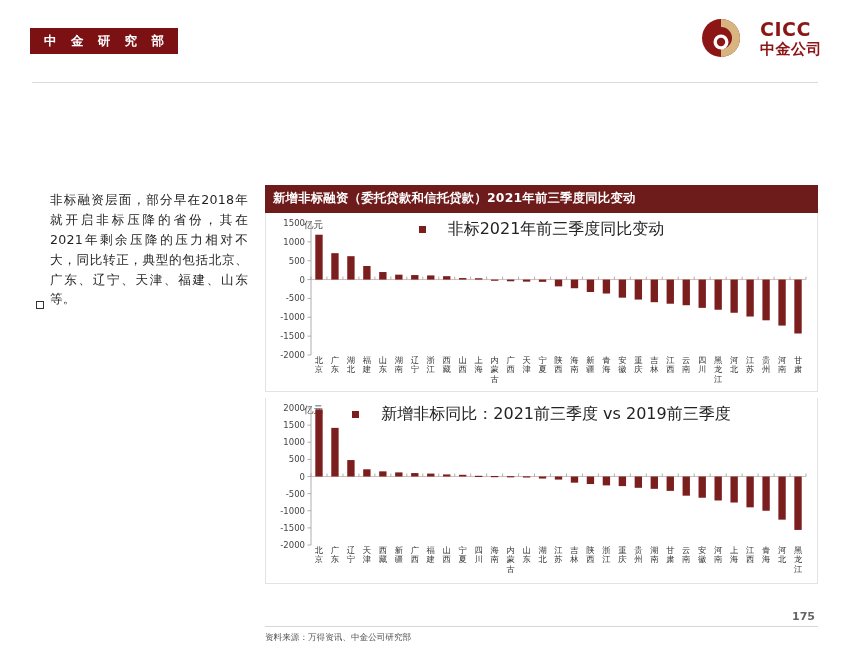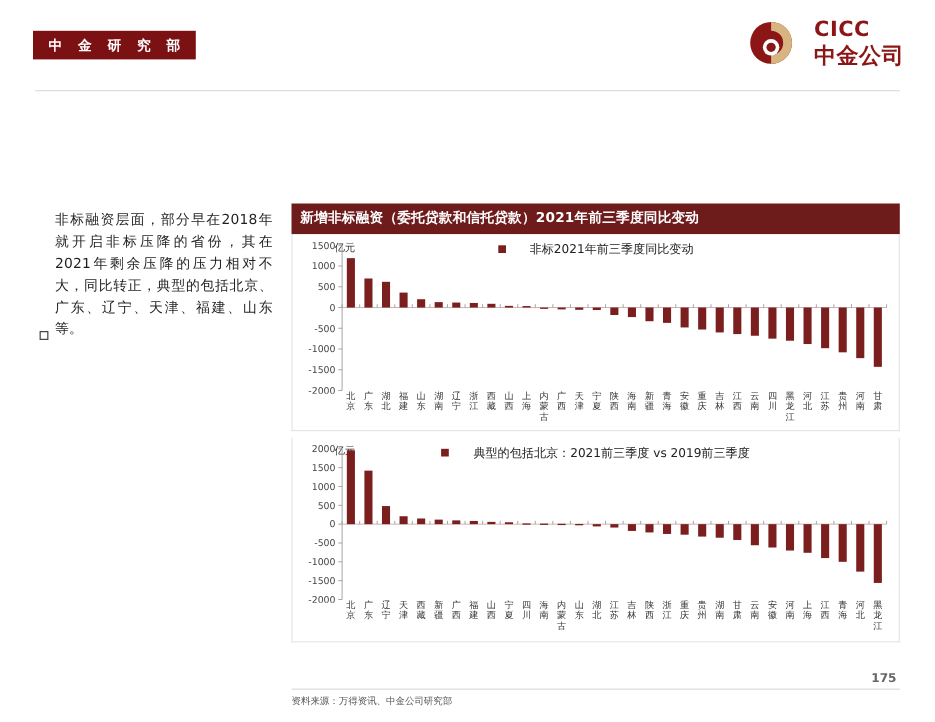"中金公司" .logo-text .cn { font-size: 20px -> 15px }
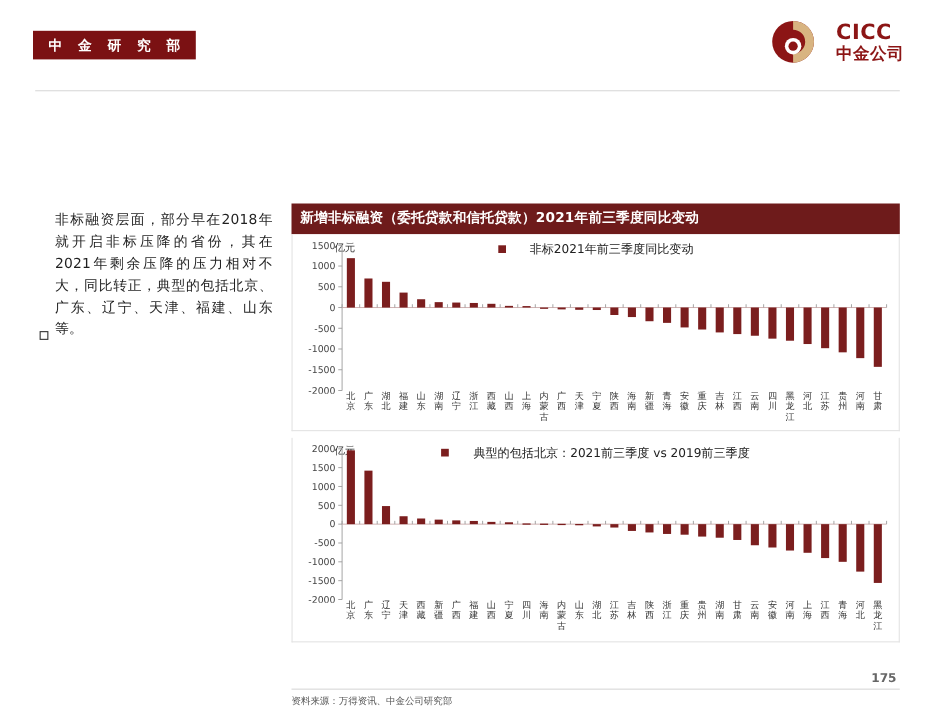"非标2021年前三季度同比变动" .legend { font-size: 11px -> 16px }
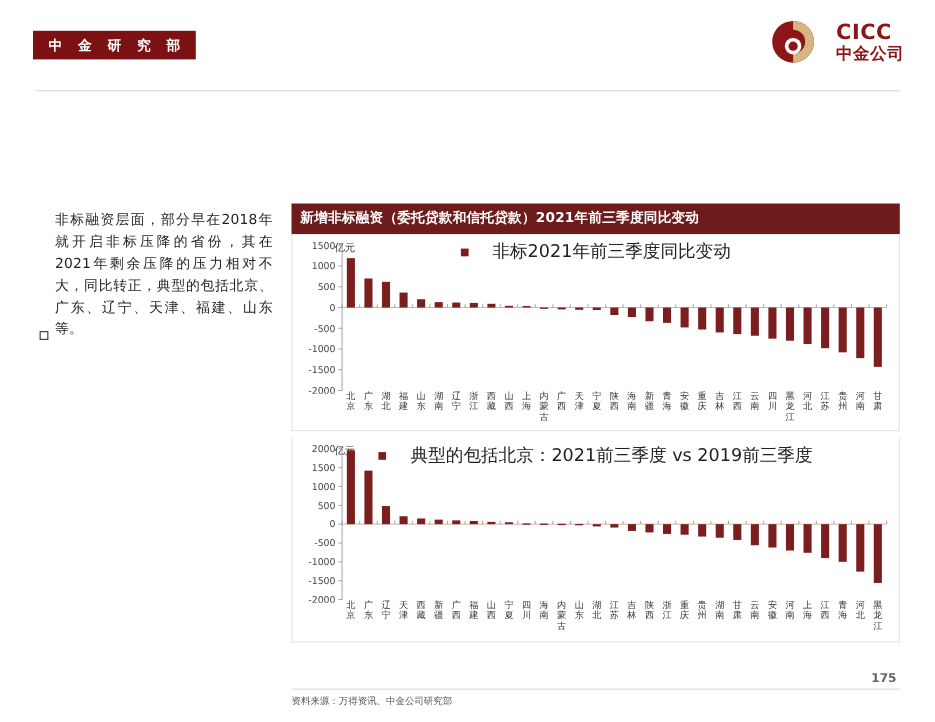"典型的包括北京：2021前三季度 vs 2019前三季度" span { text: 典型的包括北京 -> 新增非标同比 }
